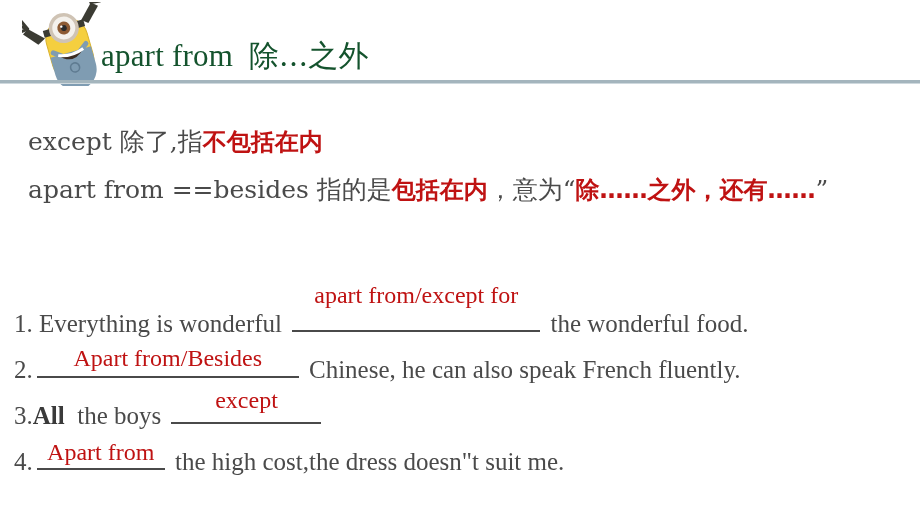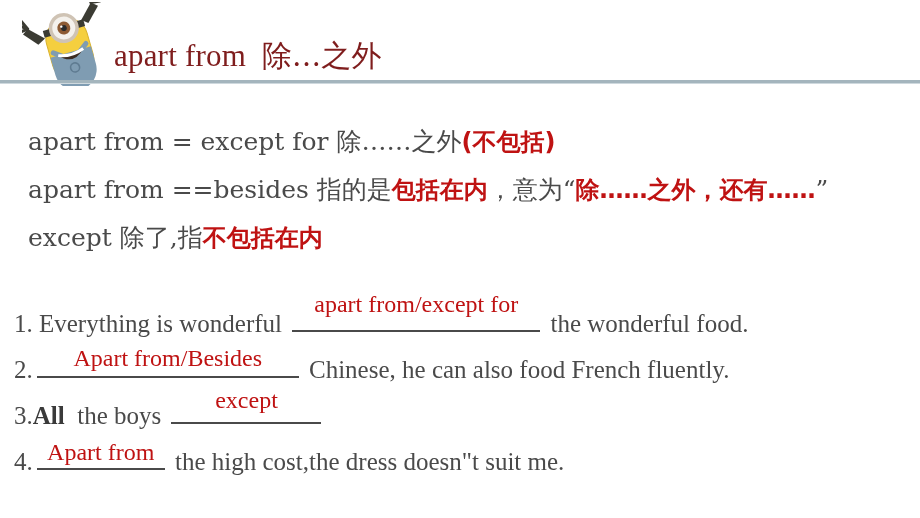"apart from 除...之外" #title { color: #7f1d1d -> #14532d; left: 114px -> 101px }
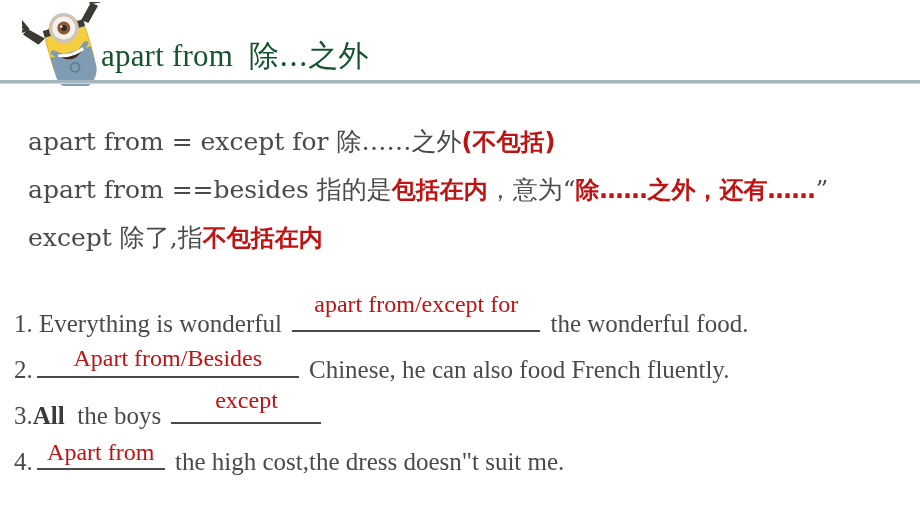"apart from = except for" div.defline { html: <div> <span>apart from = except for 除……之外</span><span>(不包括)</span> </div> -> none }
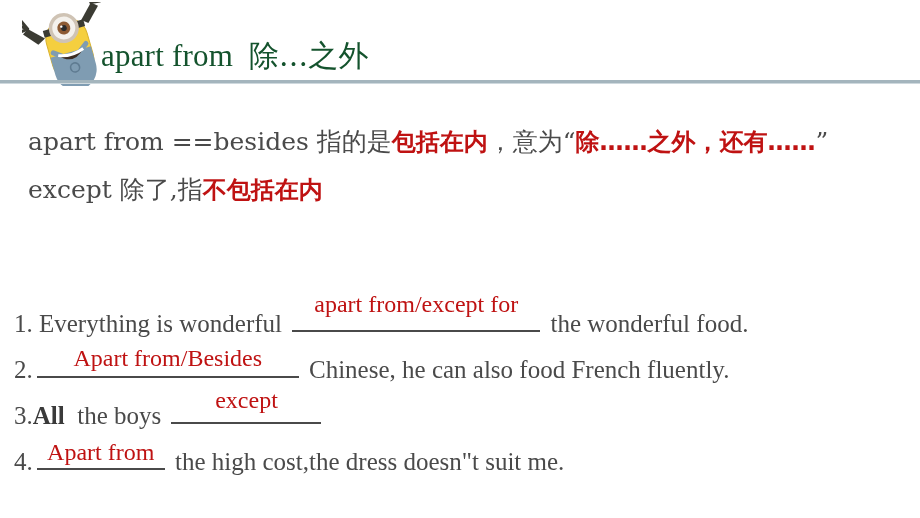"apart from ==besides" div.defline { order: before "except 除了,指不包括在内" -> after "except 除了,指不包括在内" }
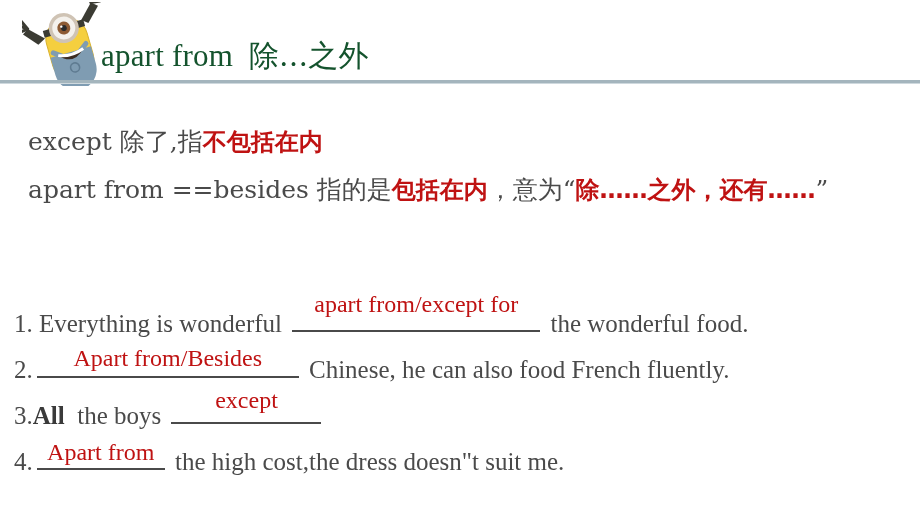"apart from/except for" .blank.w1 .answer { bottom: 12px -> 21px }
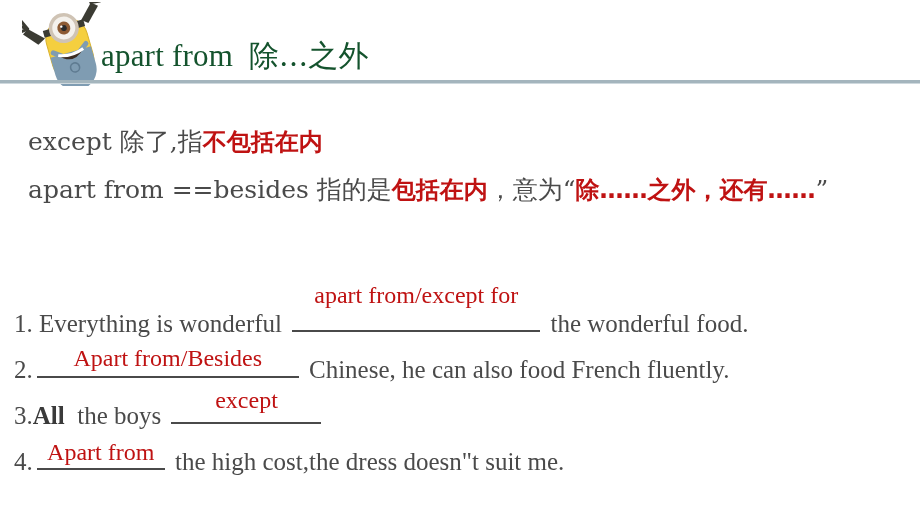"Chinese, he can also food" span.seg { text: food -> speak }
